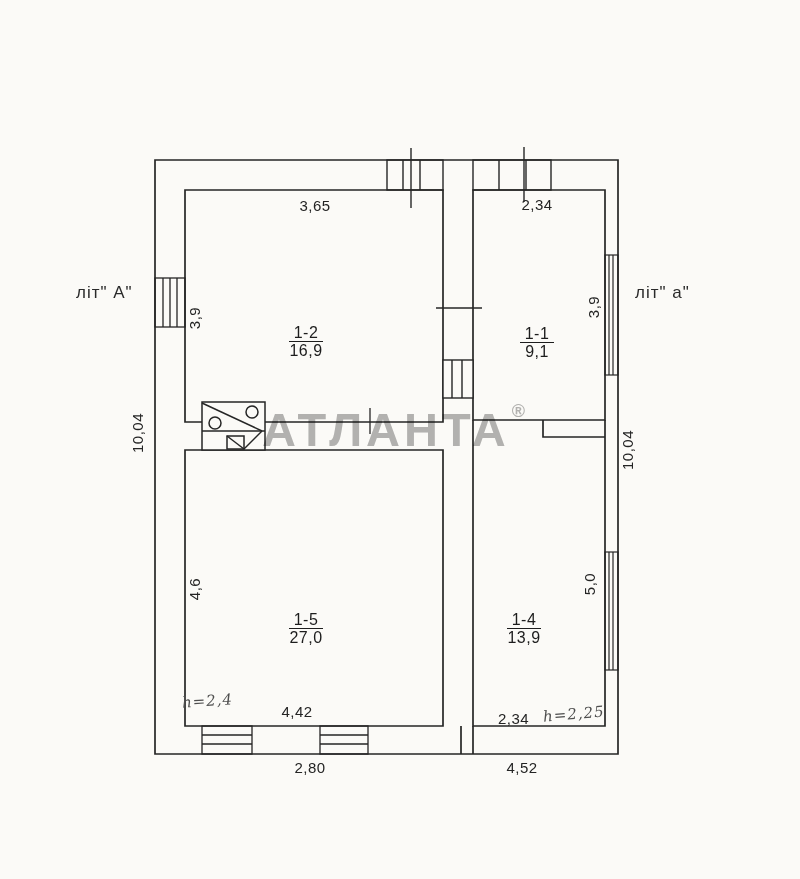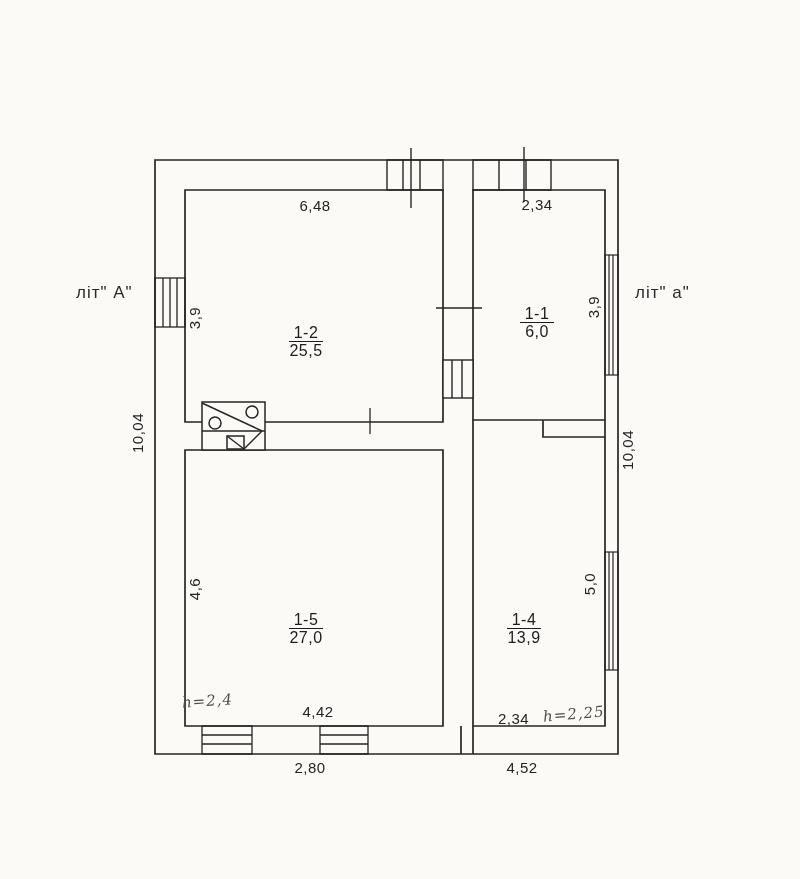"6,48" div.txt { text: 6,48 -> 3,65 }
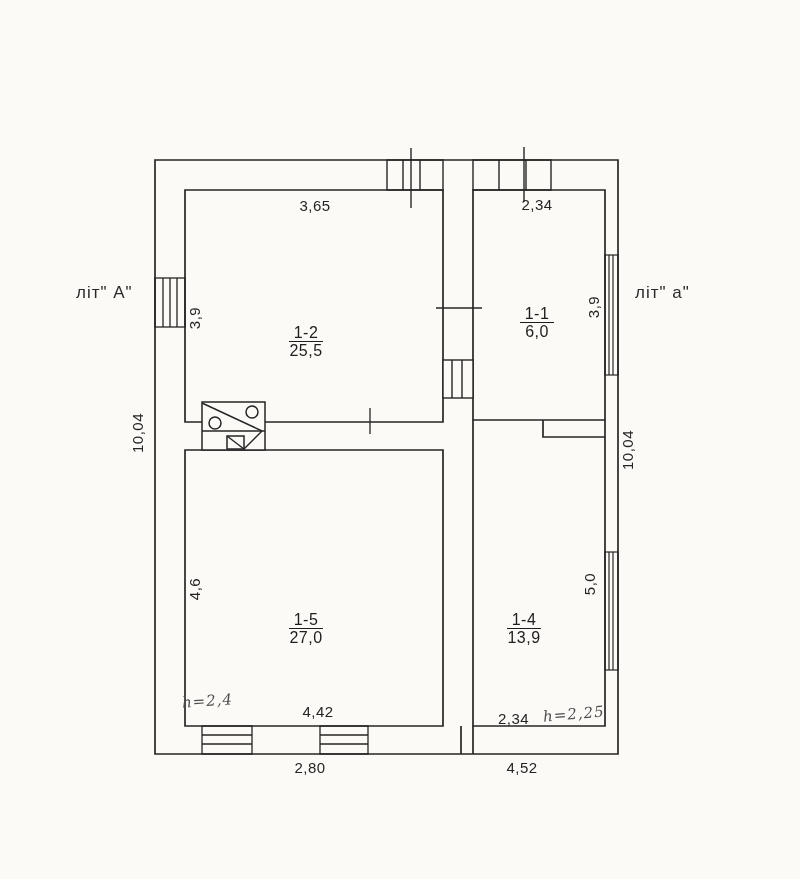"1-1" div.room-label { top: 268px -> 288px }
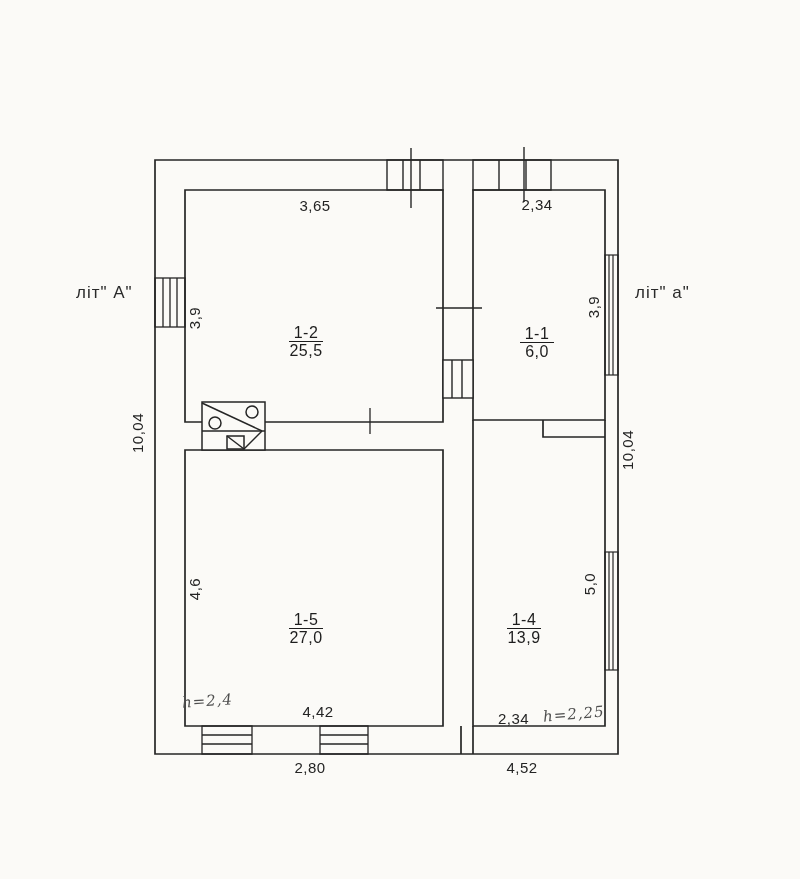"25,5" span.area { text: 25,5 -> 16,9 }
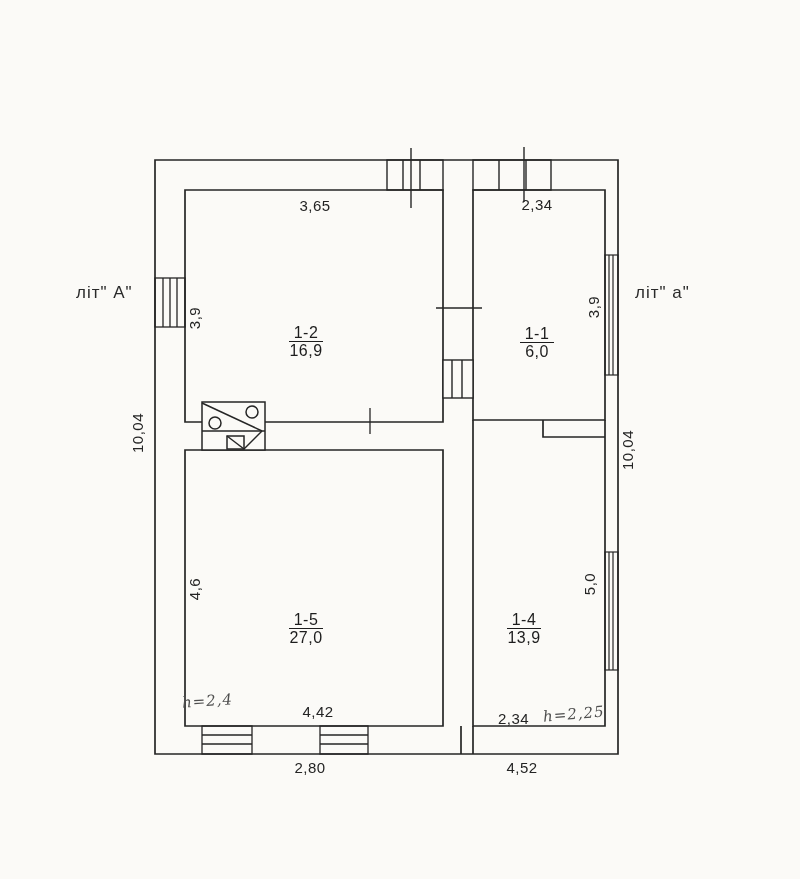"6,0" span.area { text: 6,0 -> 9,1 }
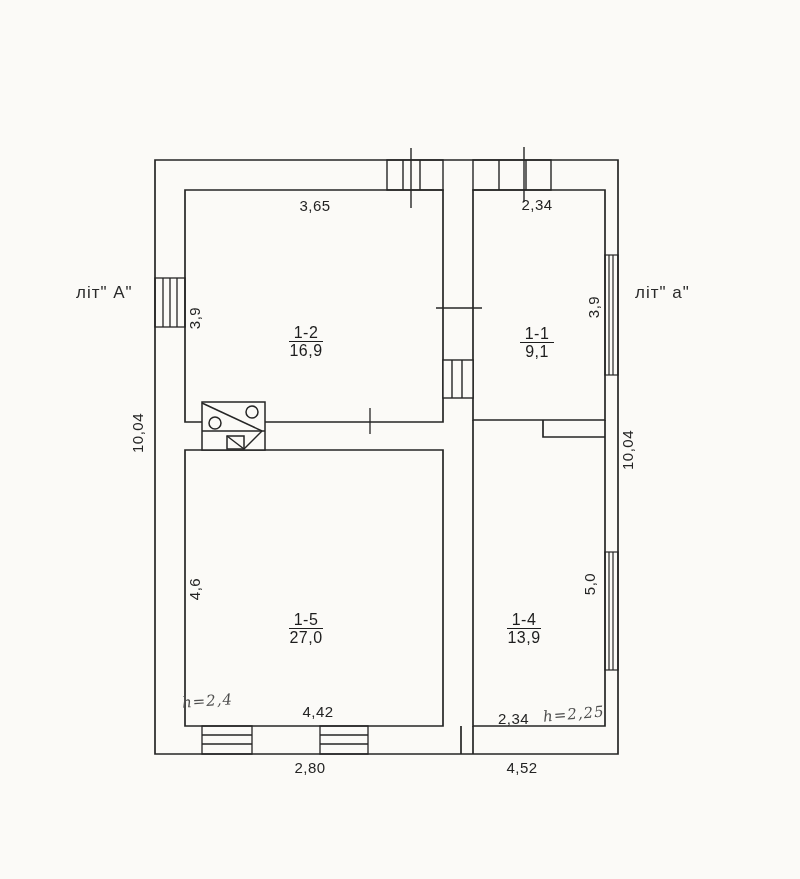"АТЛАНТА®" div.watermark { html: none -> <div><span>АТЛАНТА</span><span>®</span></div> }
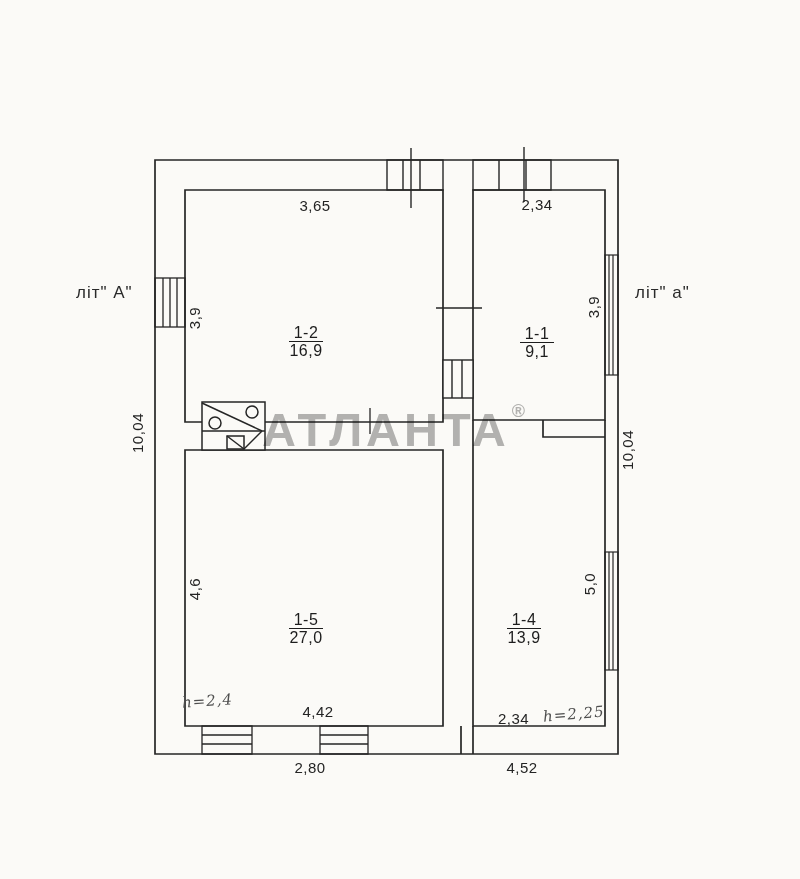"4,42" div.txt { left: 288px -> 267px }
